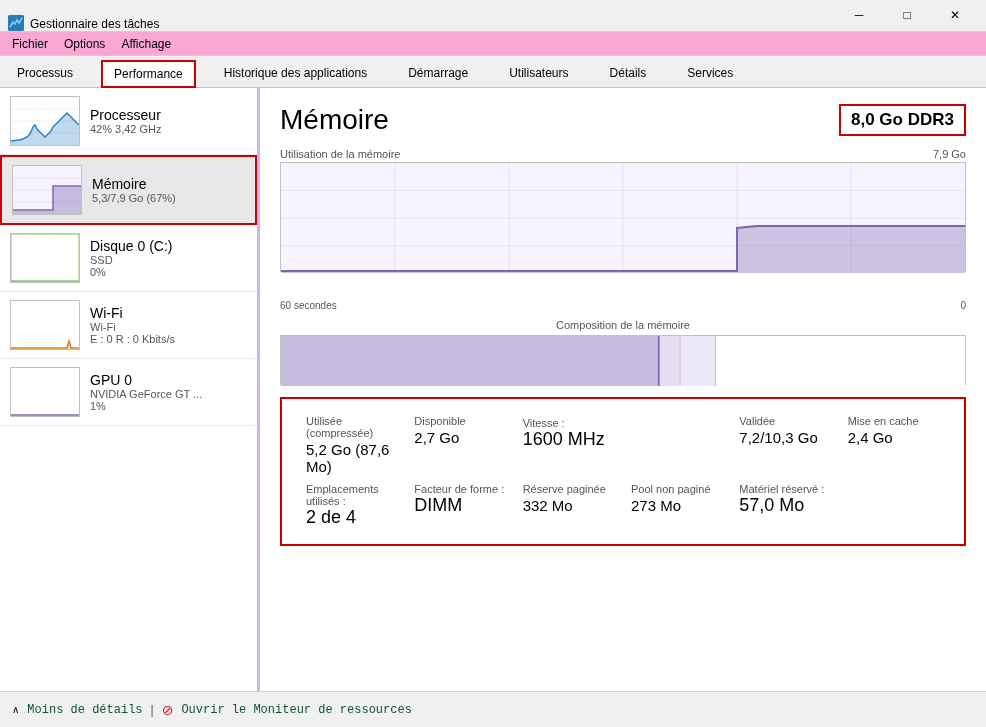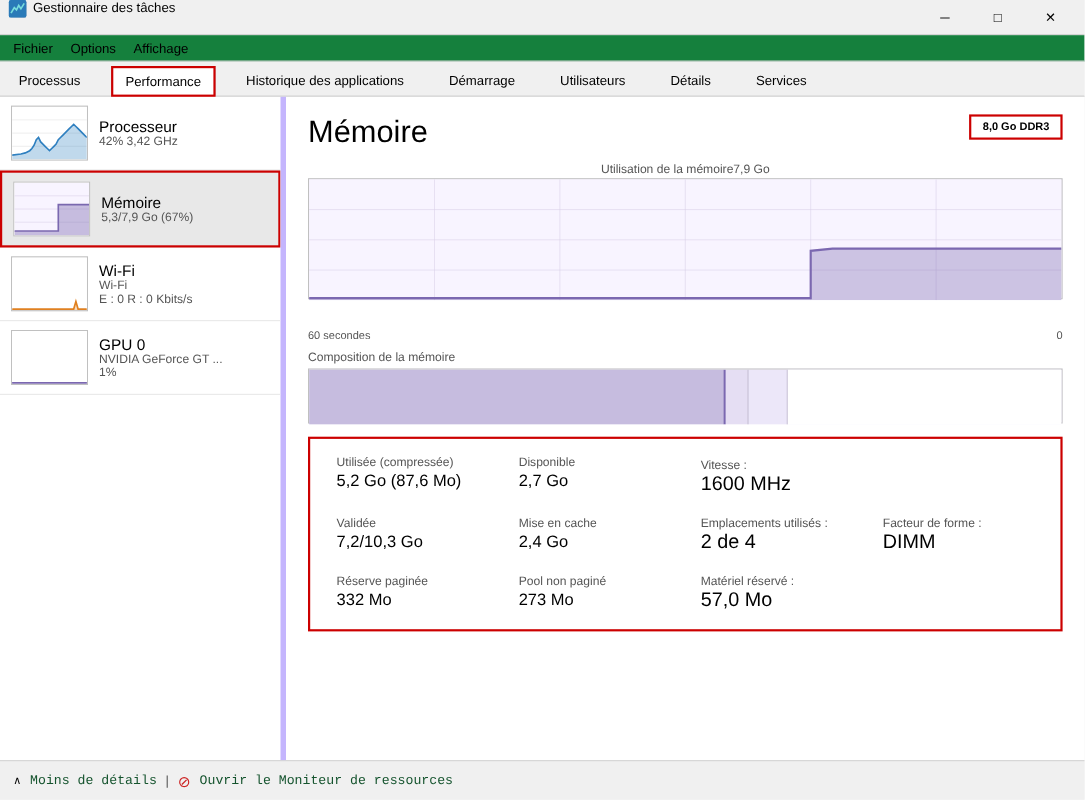"Gestionnaire des tâches" .titlebar { align-items: flex-start -> flex-end }
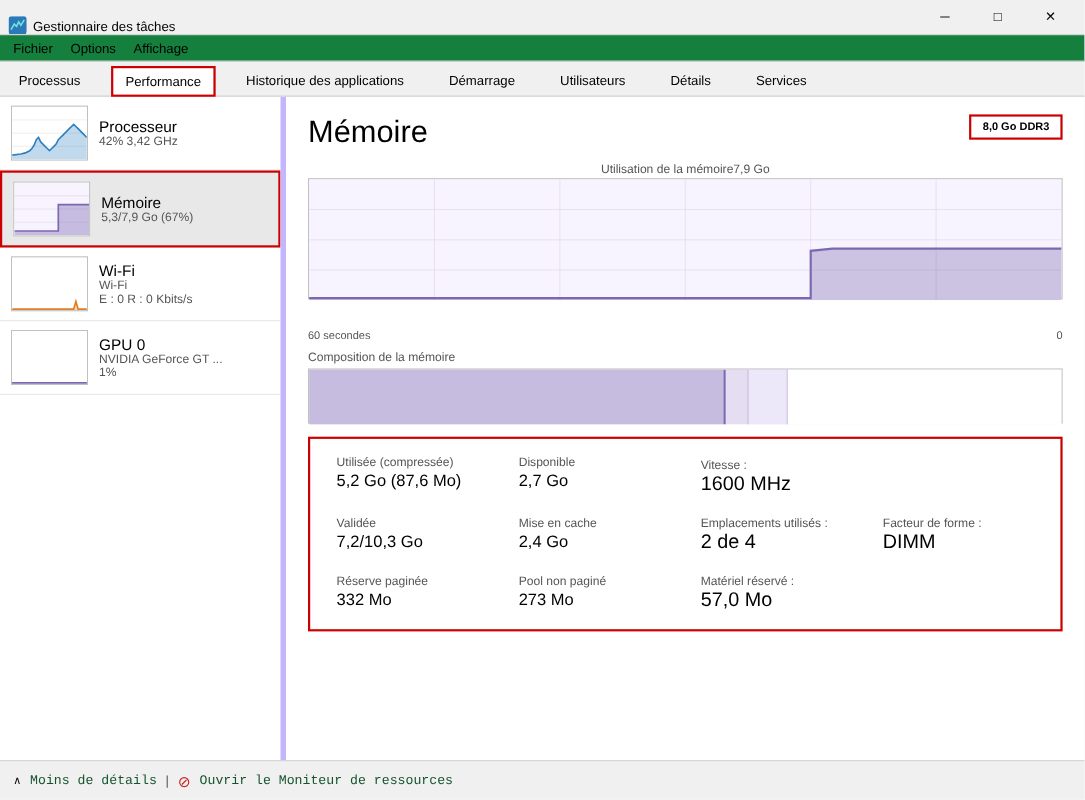"Fichier" .menubar { background: #15803d -> #f9a8d4 }
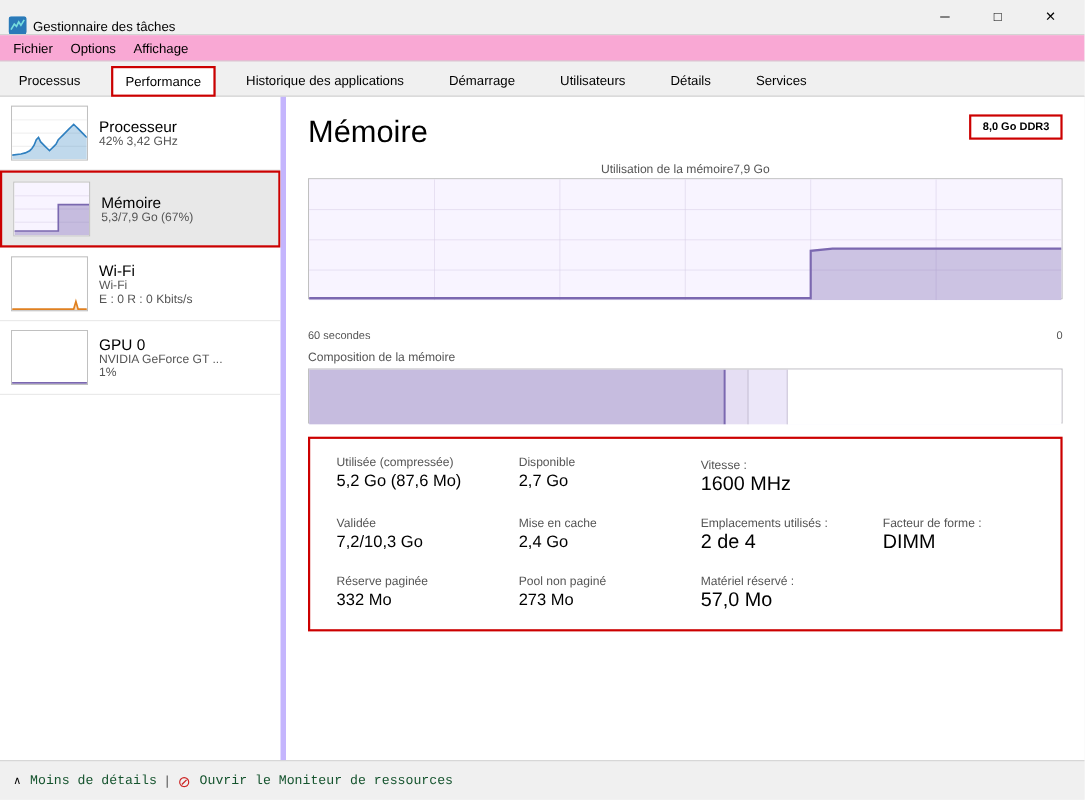"Processeur" .sidebar { border-right: 5px solid #c4b5fd -> 3px solid #c4b5fd }
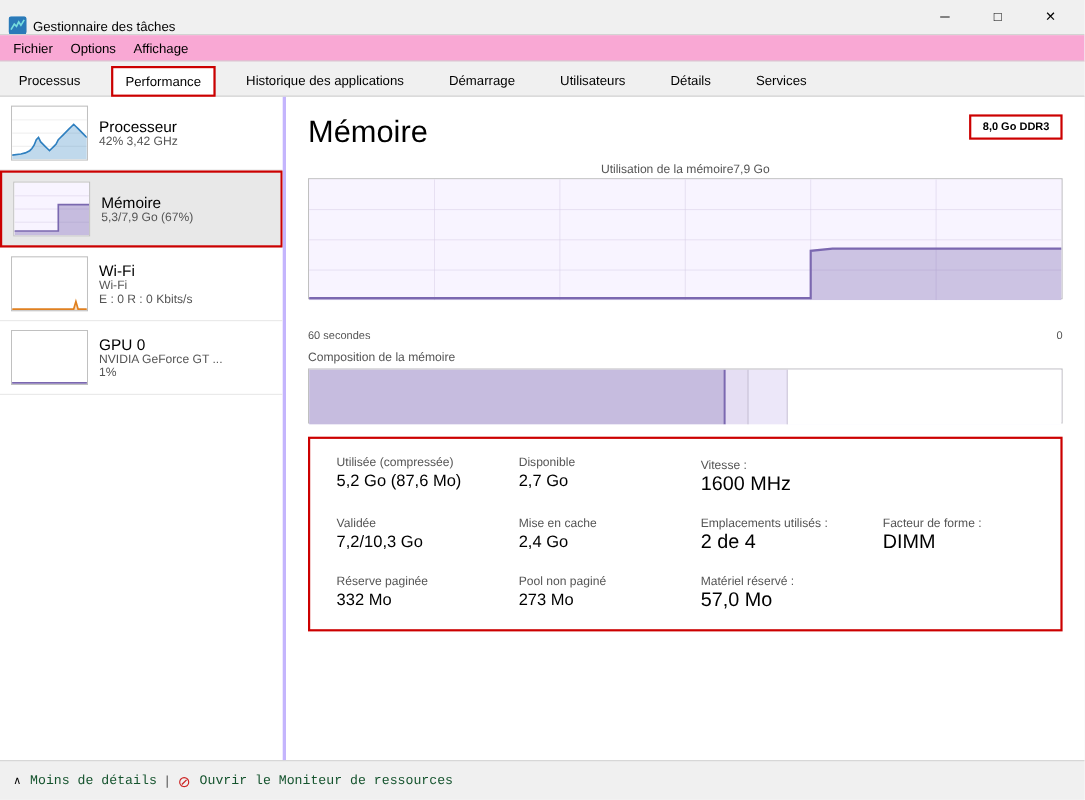"8,0 Go DDR3" .detail-type-badge { font-size: 10px -> 17px }
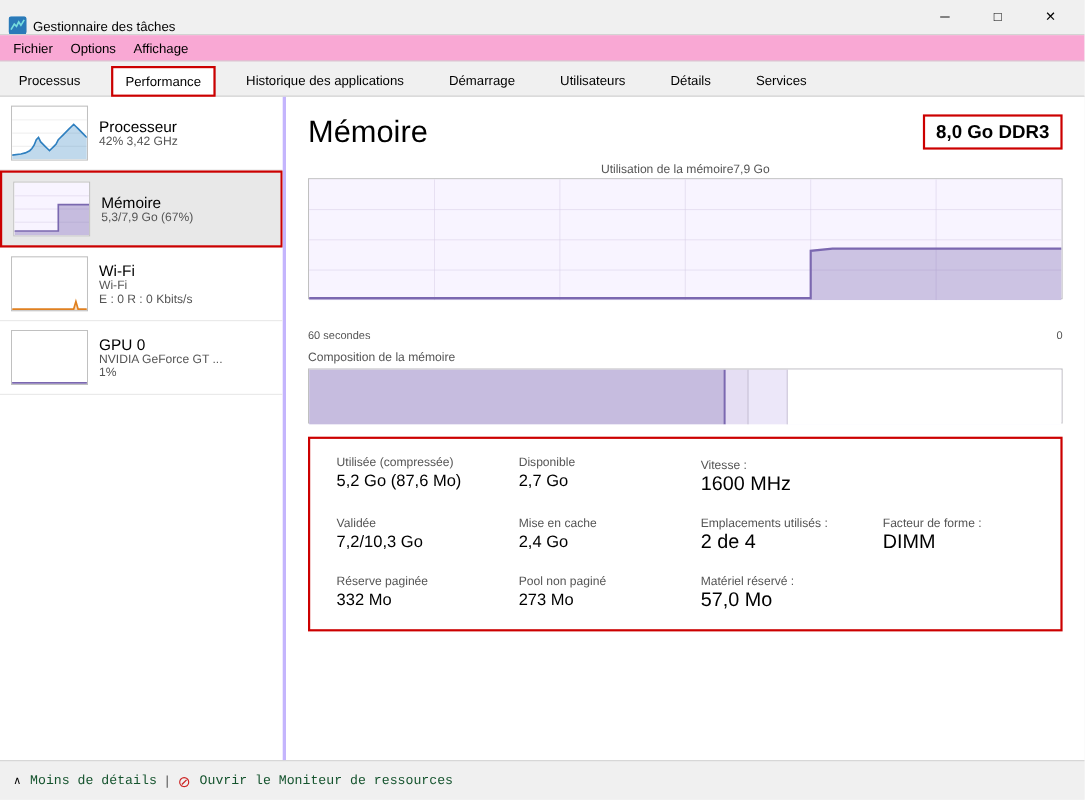"Utilisation de la mémoire" .chart-label-row { justify-content: center -> space-between }
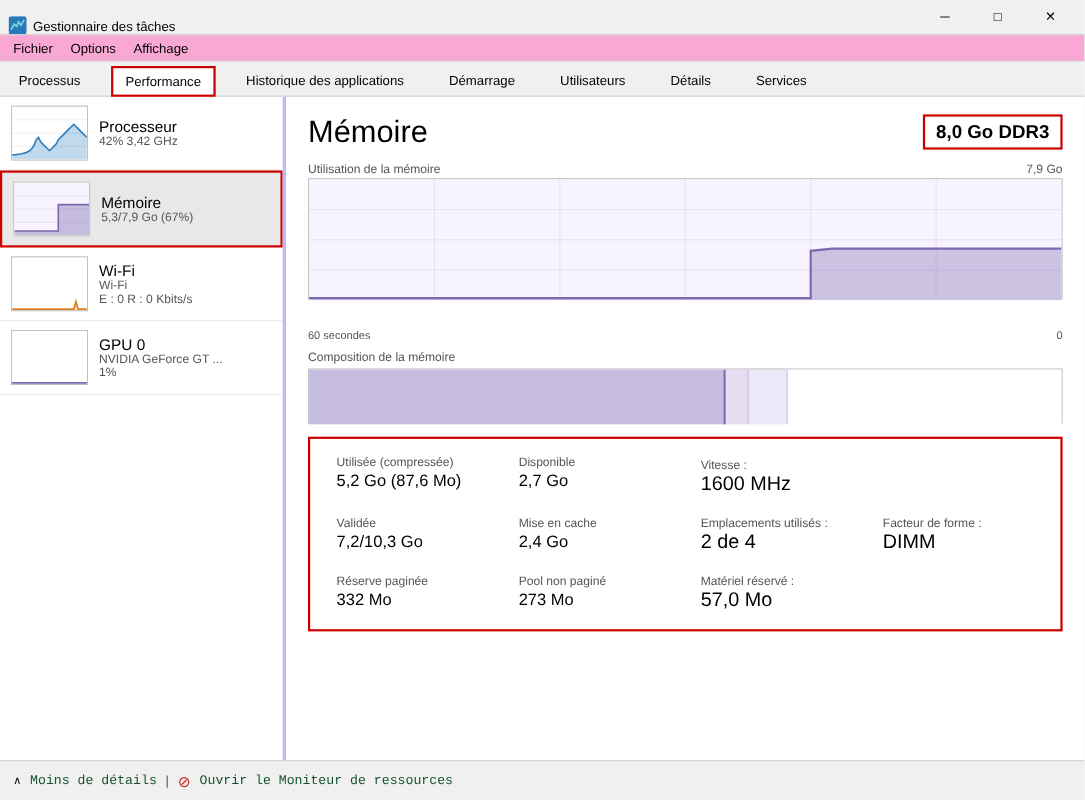"Disque 0 (C:)" div.sidebar-item { html: none -> <div> <div> <svg> <rect></rect> <rect></rect> <polyline></polyline> </svg> </div> <div> <div>Disque 0 (C:)</div> <div>SSD</div> <div>0%</div> </div> </div> }
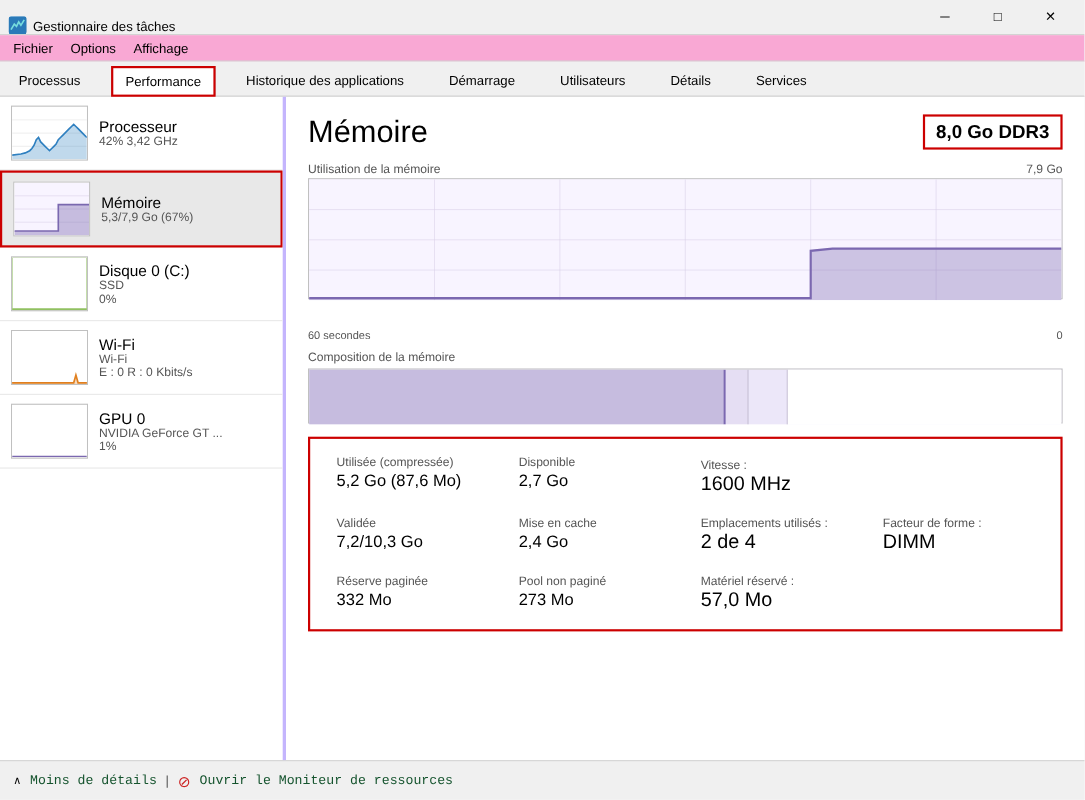"Composition de la mémoire" .composition-label { text-align: none -> center }
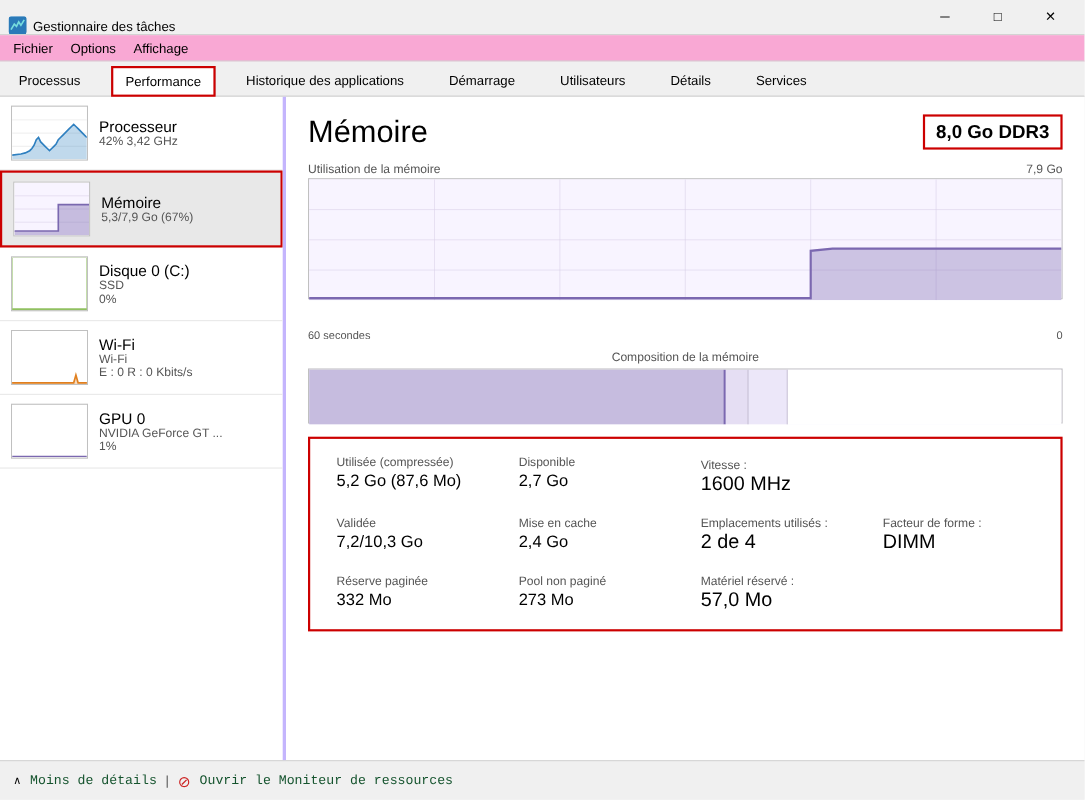"Utilisée (compressée)" .stats-box { gap: 12px -> 0; grid-template-columns: 1fr 1fr 1fr 1fr -> 1fr 1fr 1fr 1fr 1fr 1fr }
